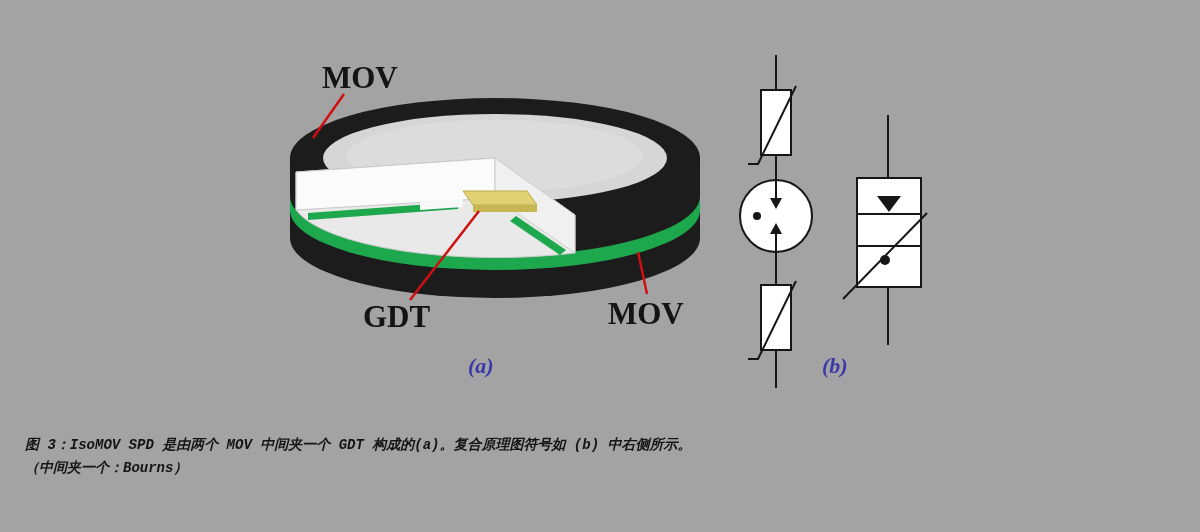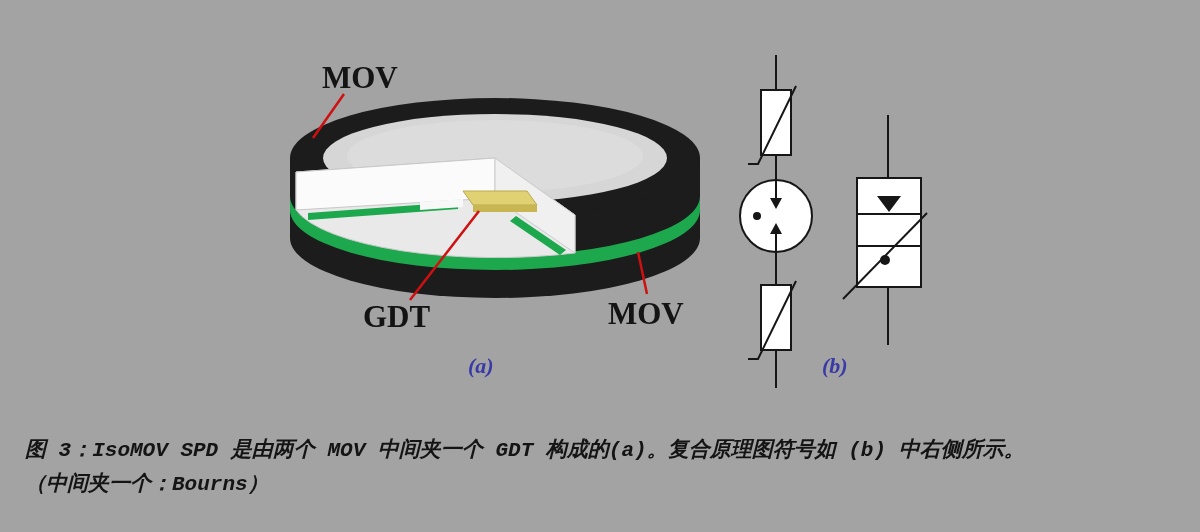"图 3：IsoMOV SPD 是由两个 MOV" .caption { font-size: 21px -> 14px }
